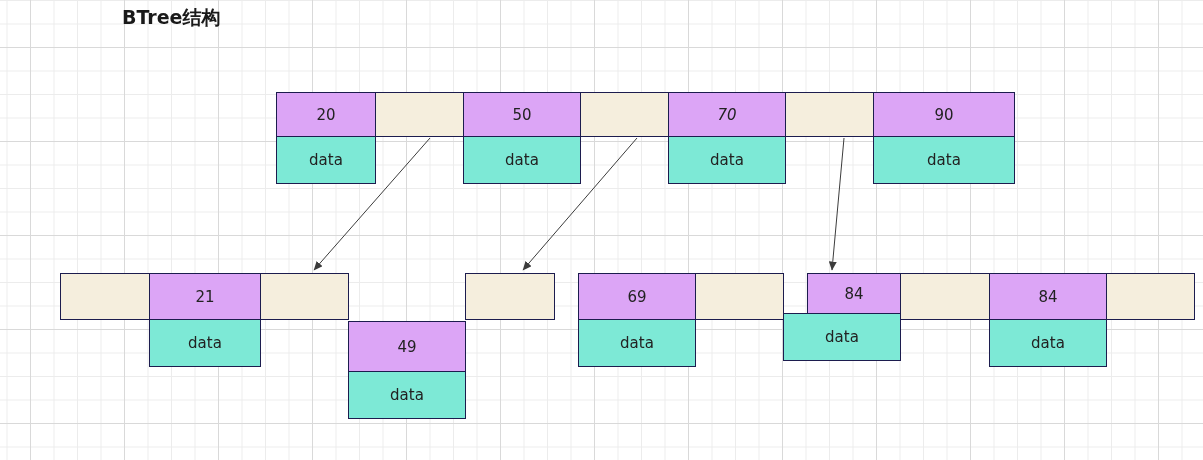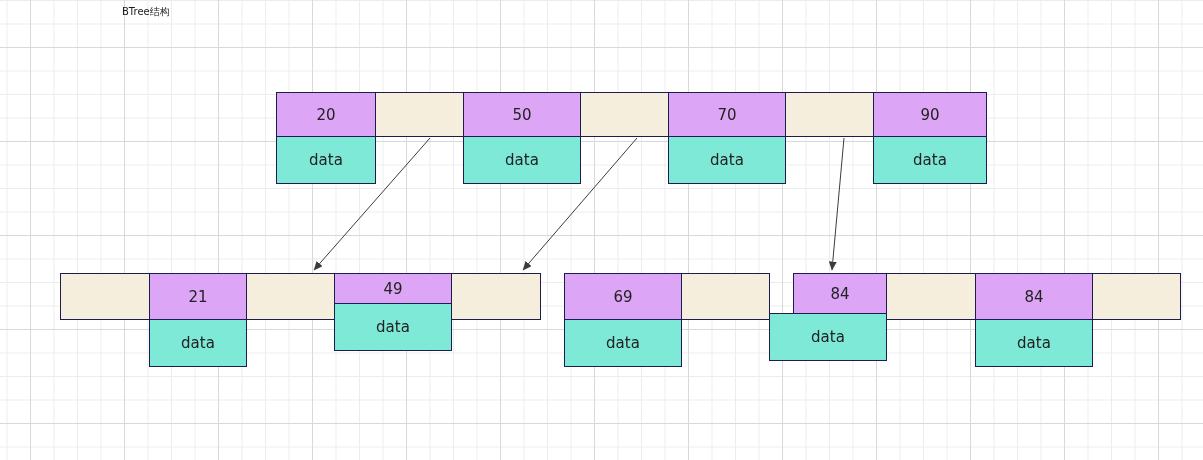"BTree结构" .diagram-title { font-size: 10px -> 19px; font-weight: none -> bold }
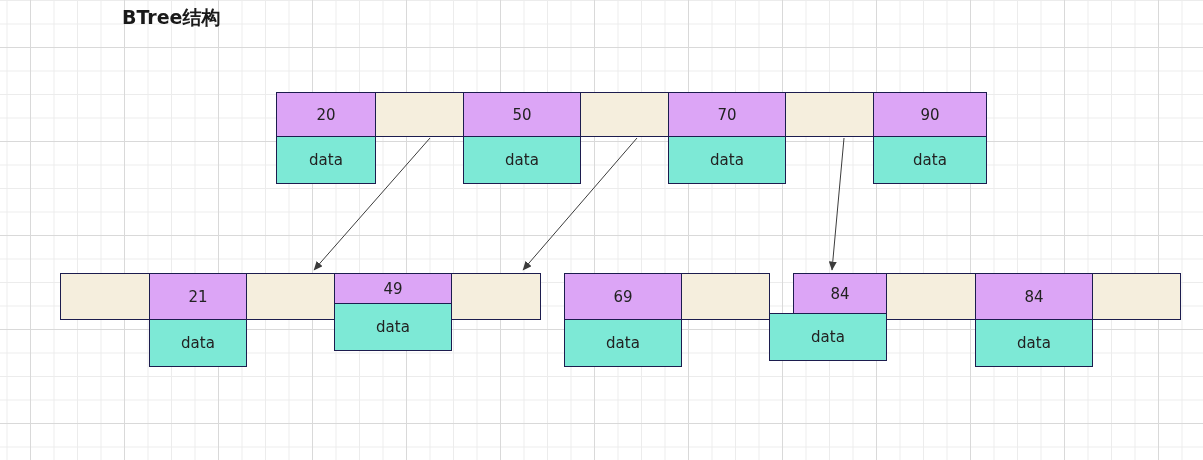"70" div.key-box { font-style: none -> italic }
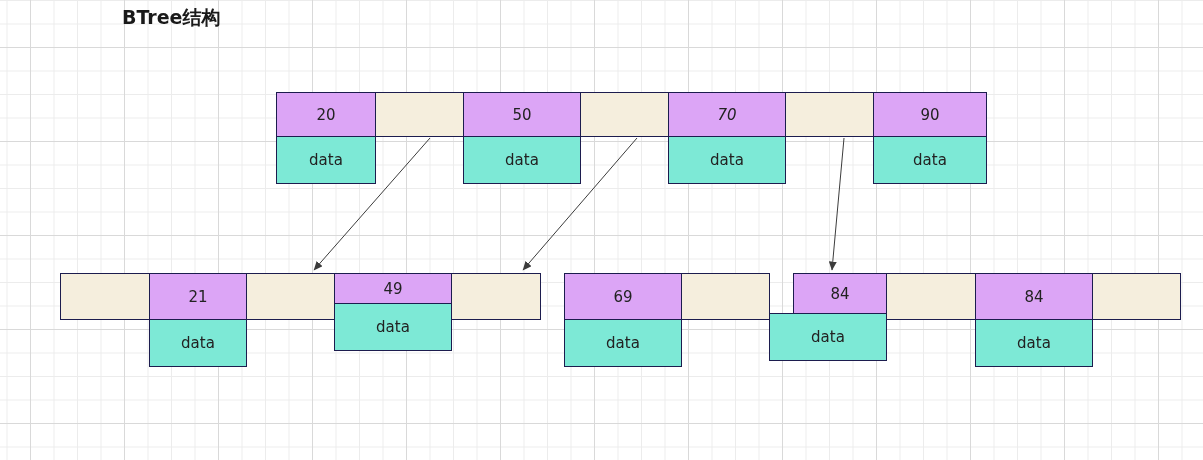"90" div.cell { width: 114px -> 142px }
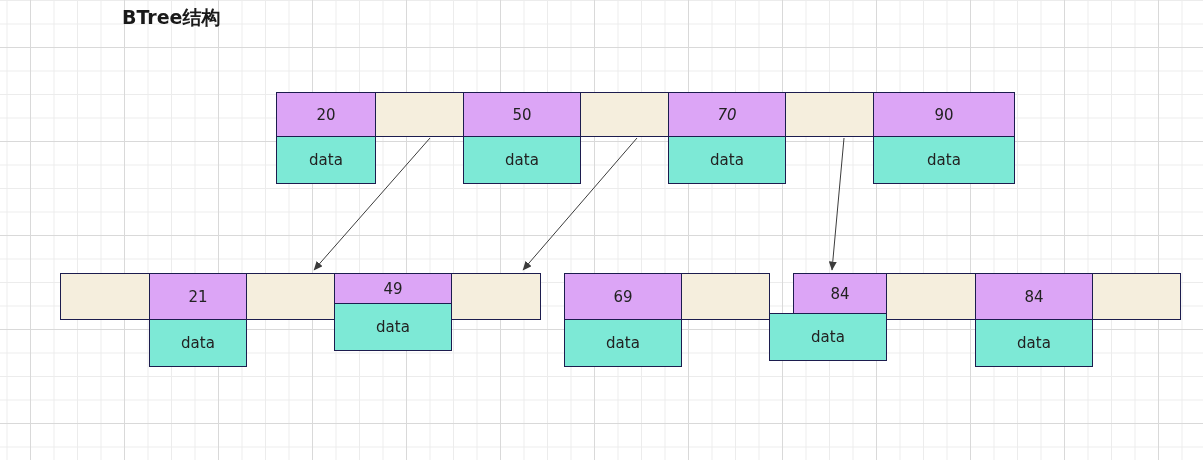"21" div.cell { width: 98px -> 112px }
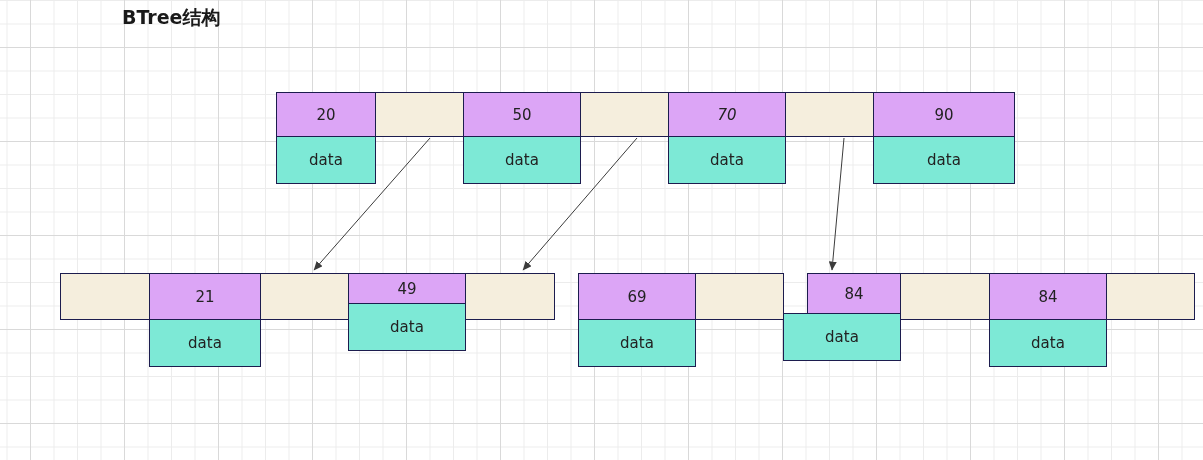"49" div.key-box { height: 31px -> 51px; margin-top: none -> 48px }
